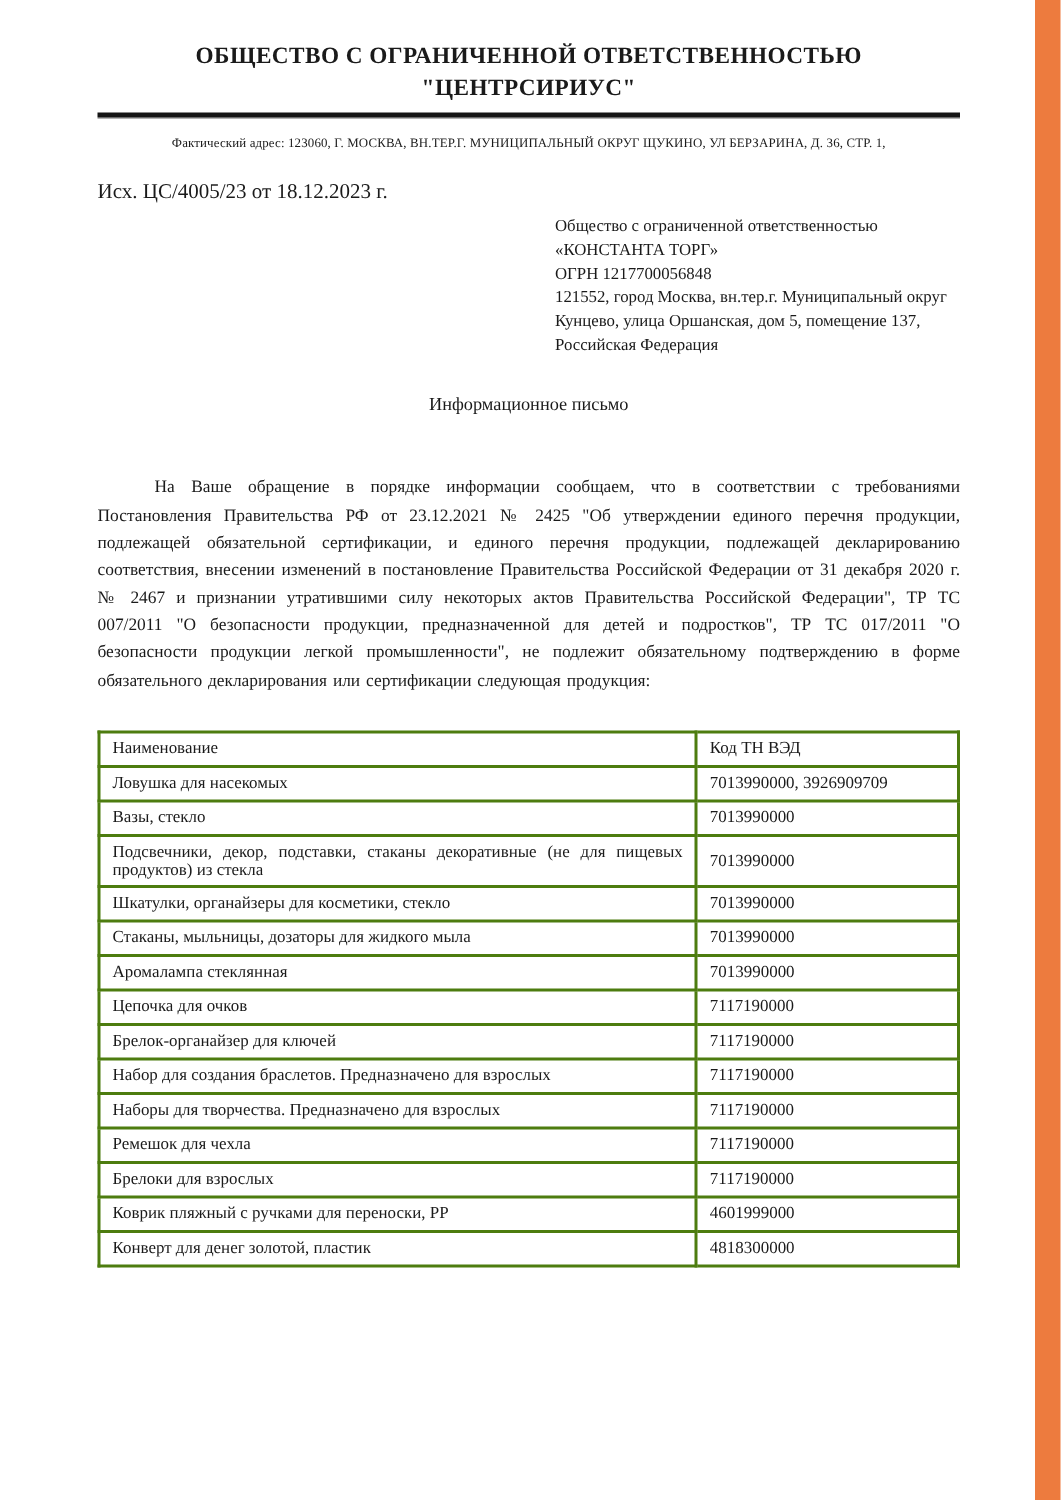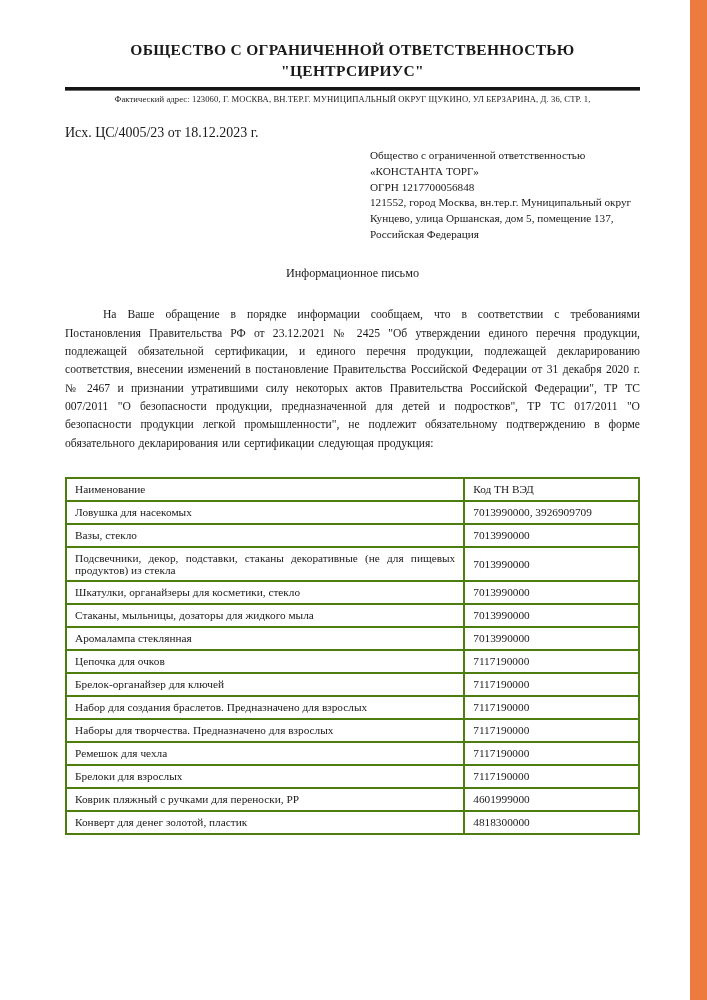"ОБЩЕСТВО С ОГРАНИЧЕННОЙ ОТВЕТСТВЕННОСТЬЮ" .content { top: 12px -> 0 }
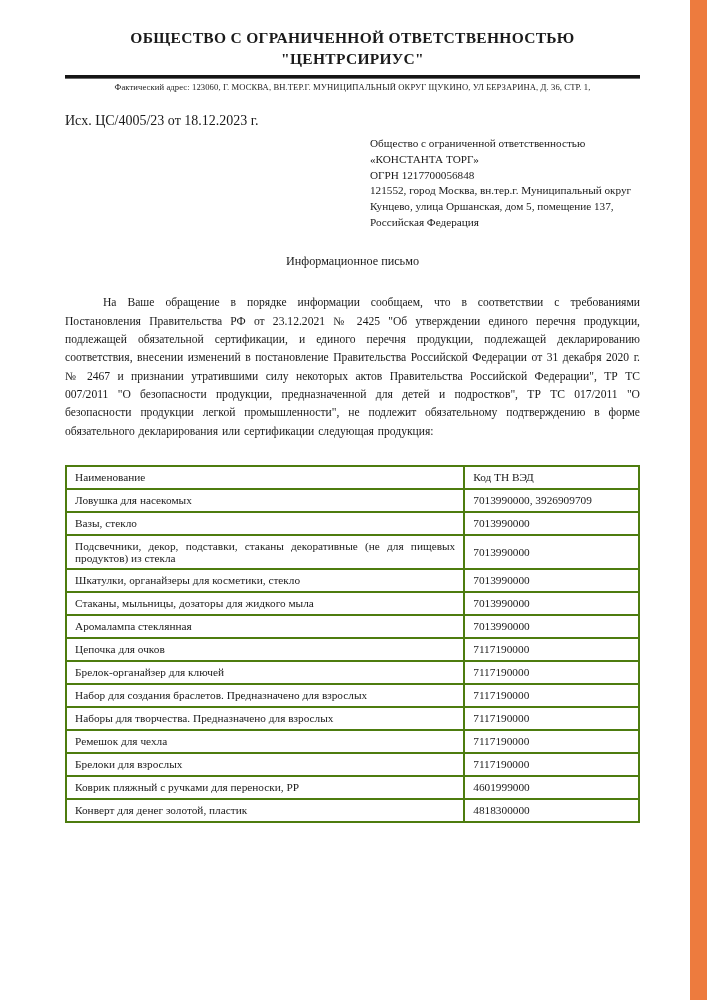"Фактический адрес: 123060, Г. МОСКВА," .address { margin-top: 3px -> 11px }
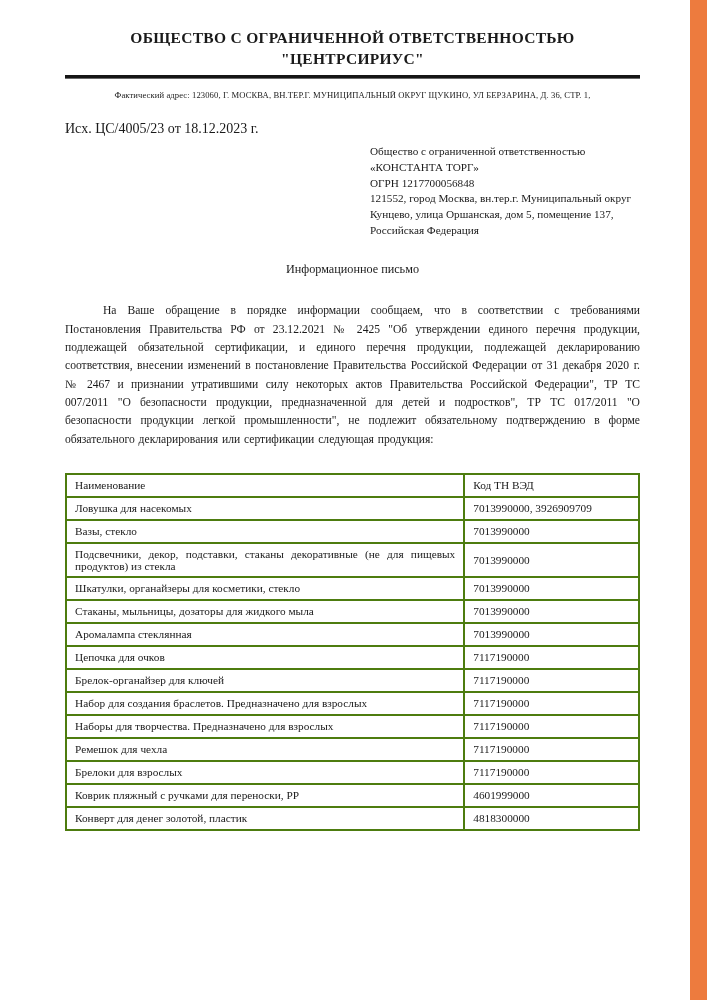"На Ваше обращение в порядке" .letter-body { margin-top: 25px -> 39px }
